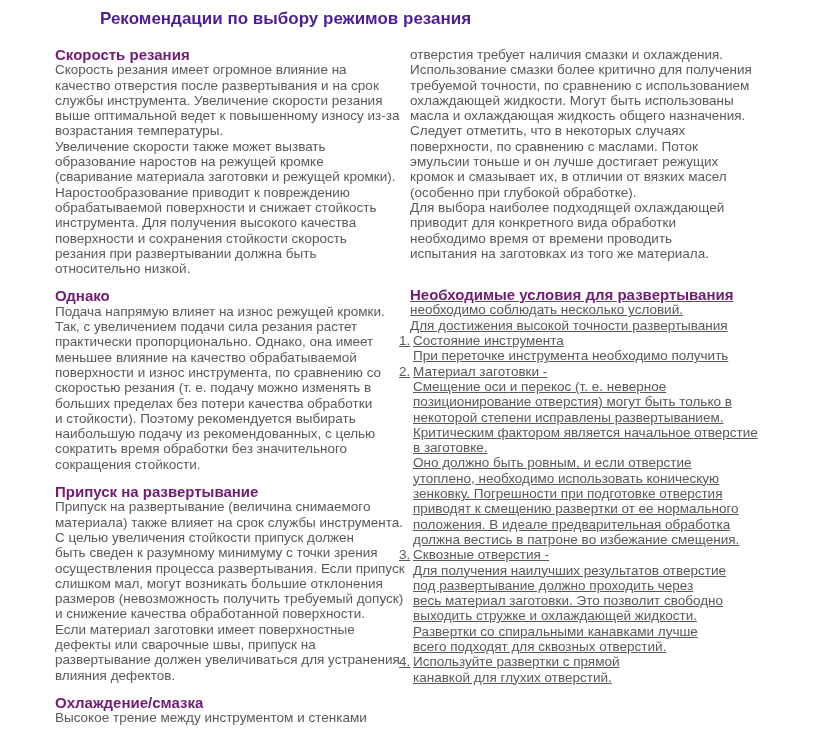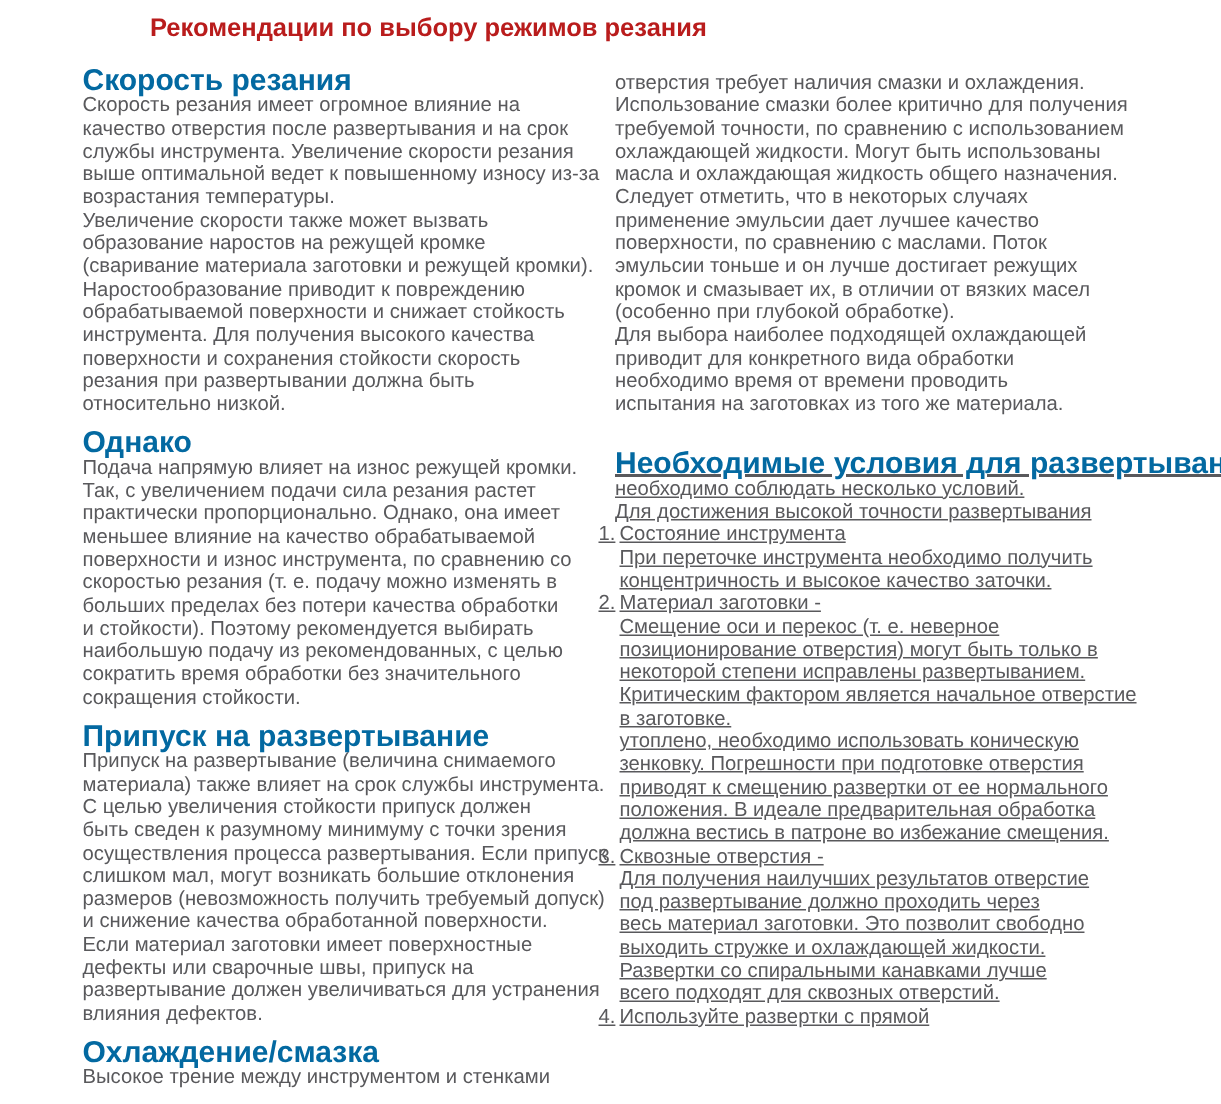"Рекомендации по выбору режимов резания" .page-title { color: #b91c1c -> #4c1d95 }
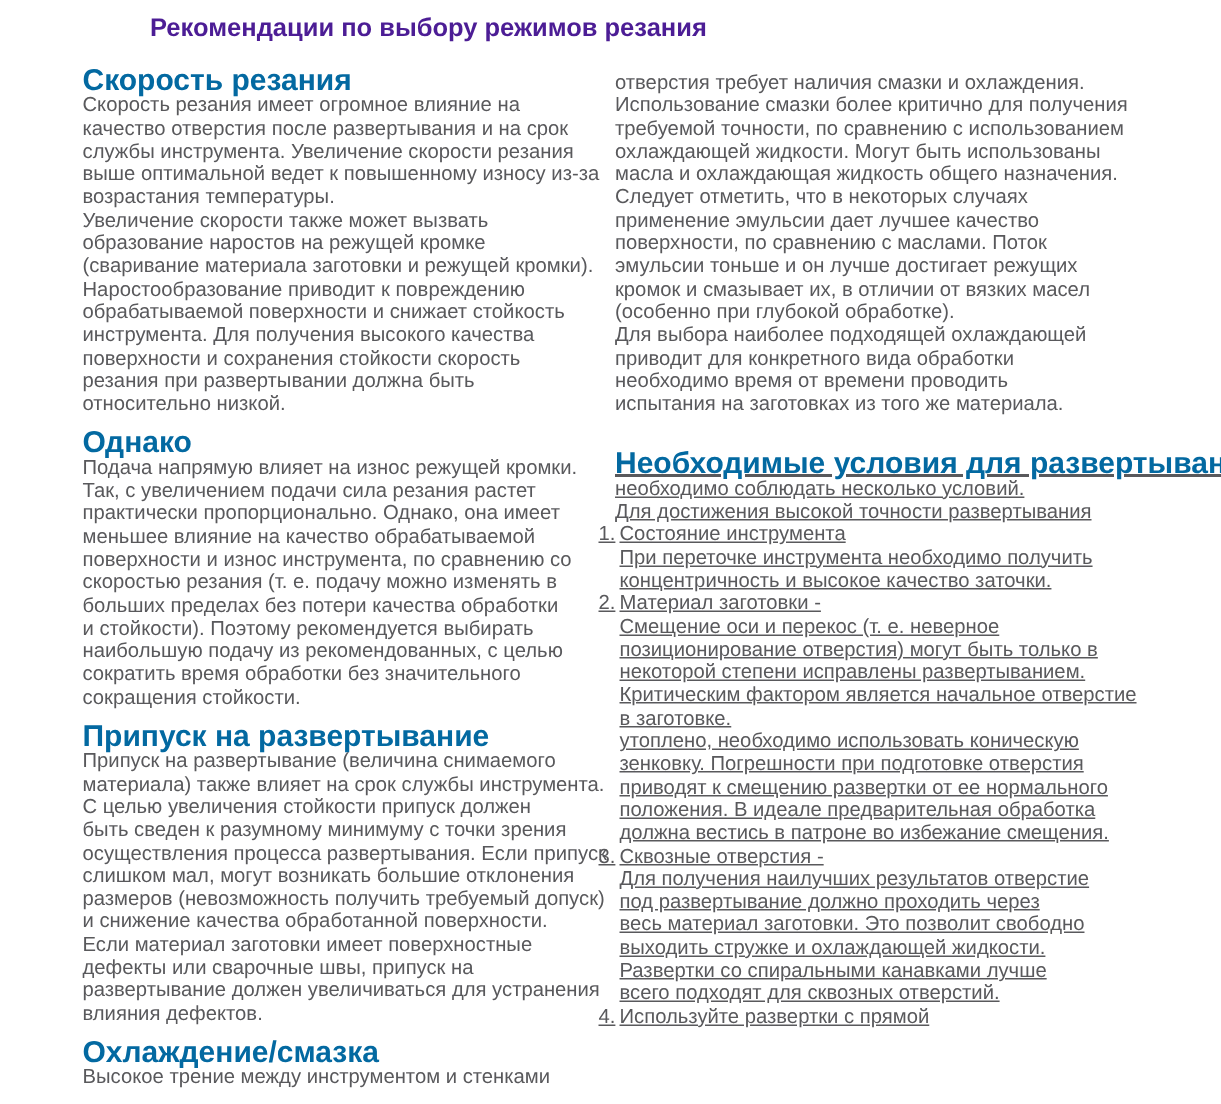"Скорость резания" .sec-heading { color: #0369a1 -> #701a75; font-size: 20px -> 15px }
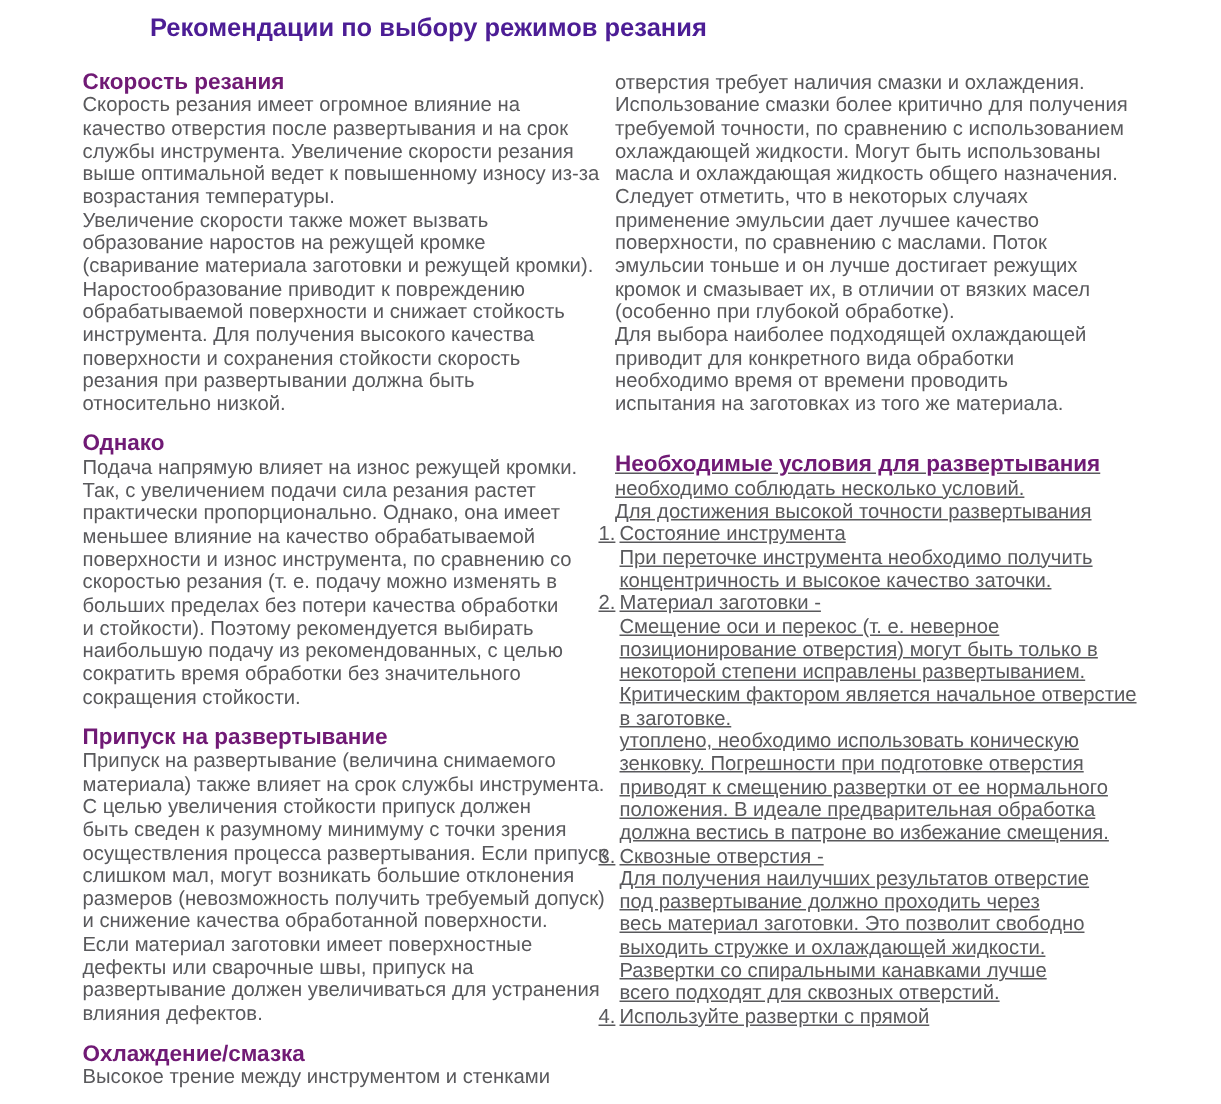"применение эмульсии дает лучшее качество" div.doc-line { html: <div>применение эмульсии дает лучшее качество</div> -> none }
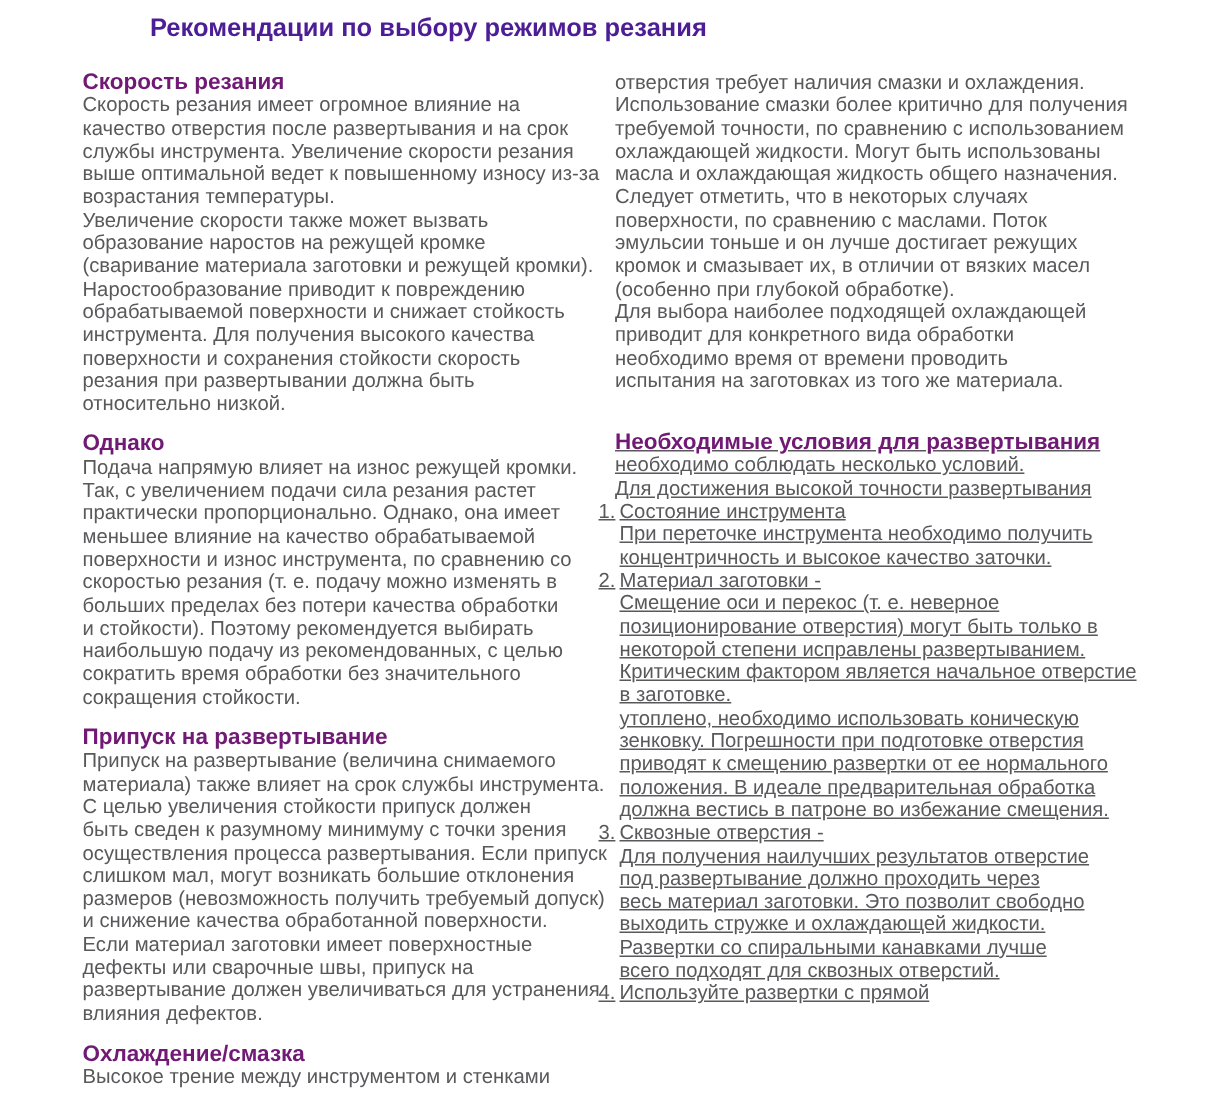"концентричность и высокое качество" div.doc-line { html: <div>концентричность и высокое качество заточки.</div> -> none }
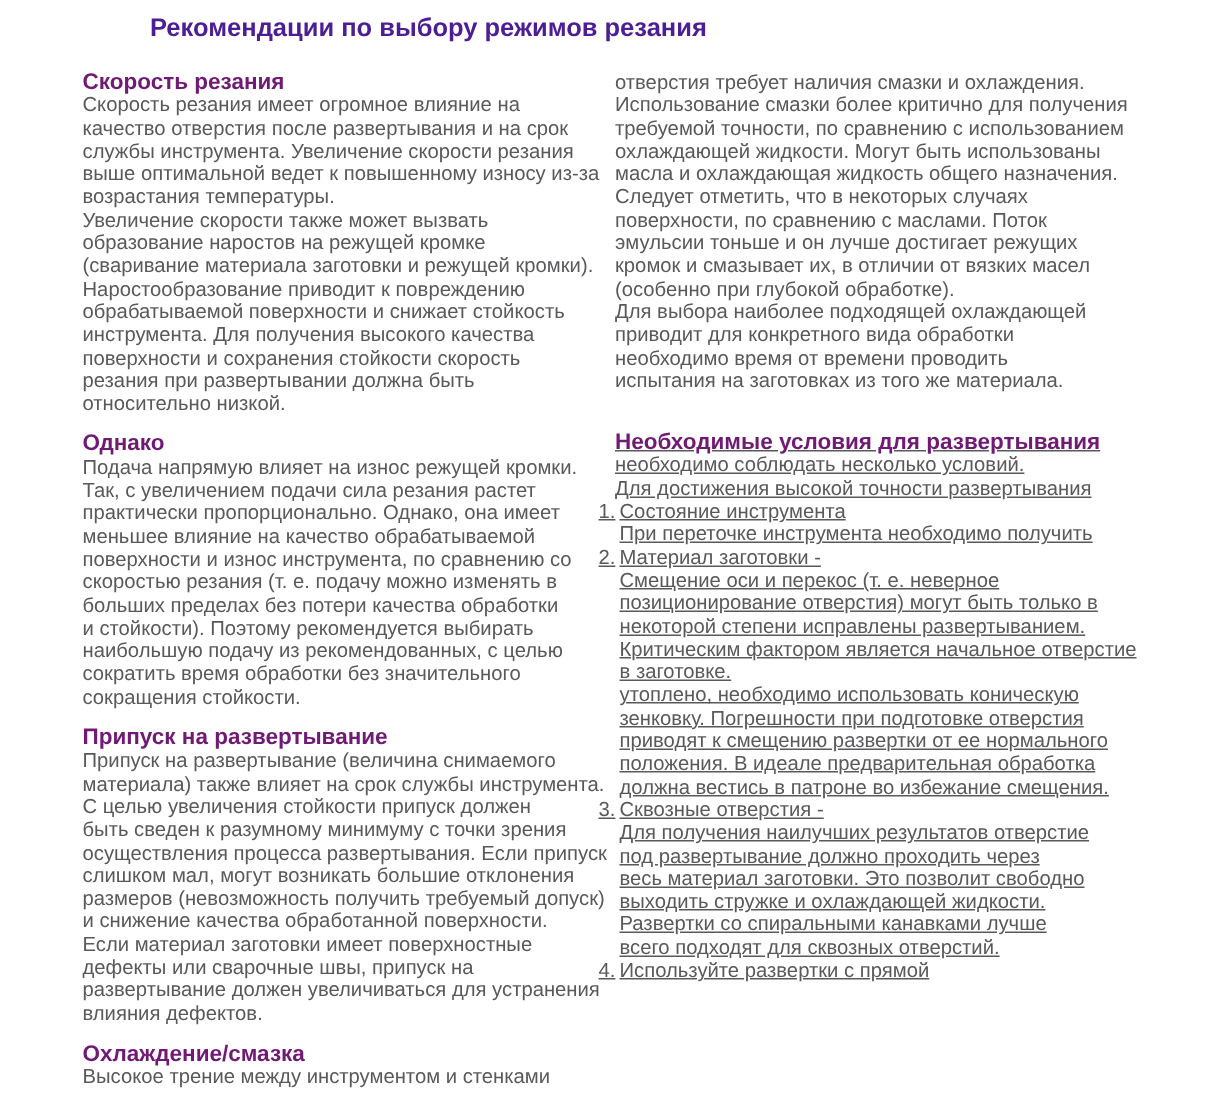"Оно должно быть ровным, и" div.doc-line { html: none -> <div>Оно должно быть ровным, и если отверстие</div> }
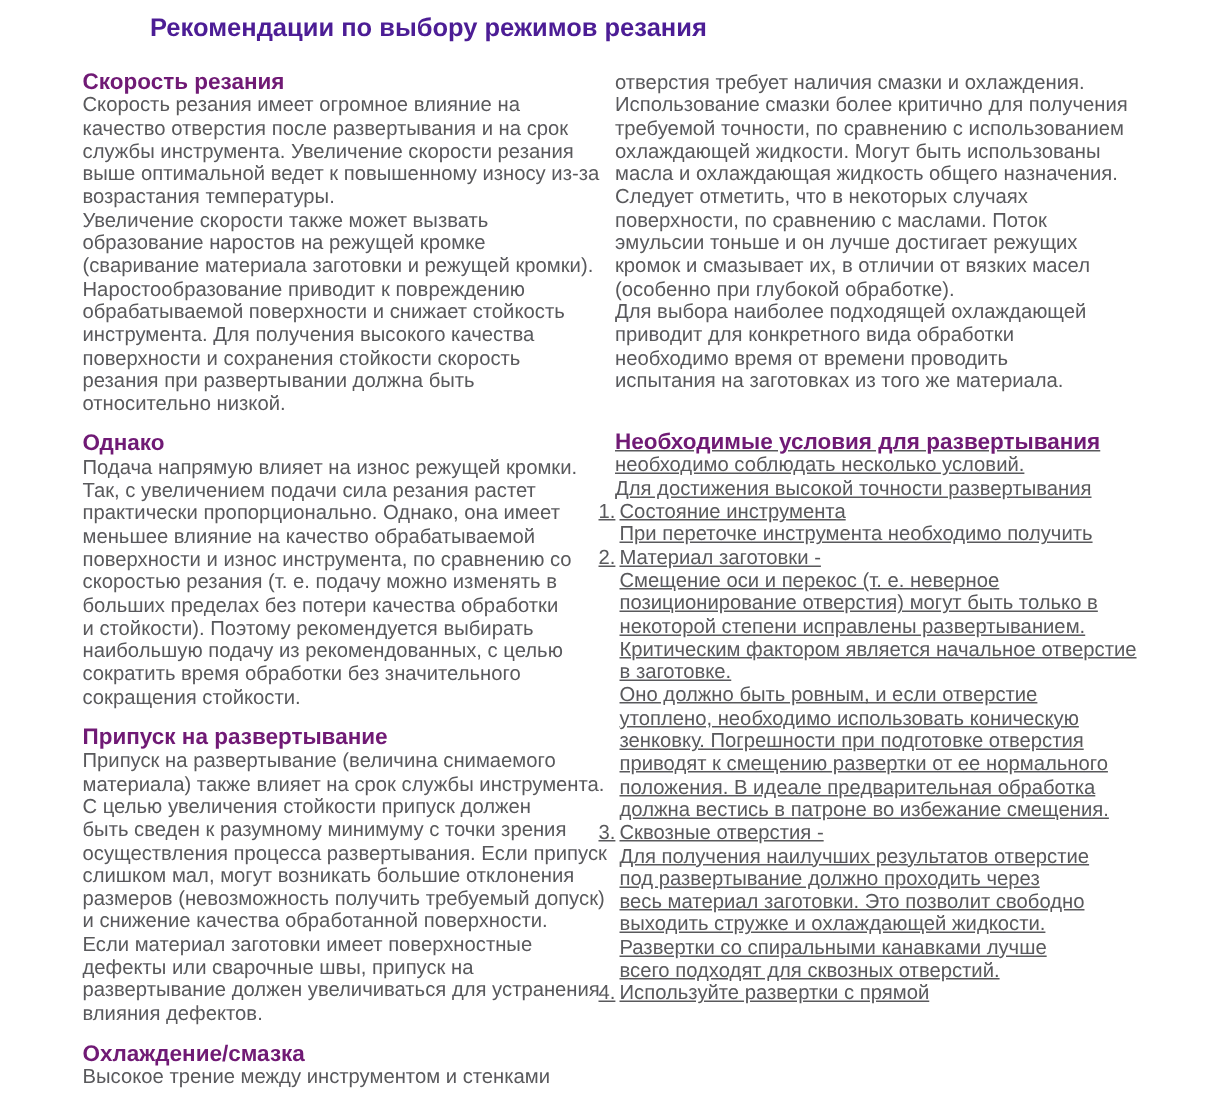"канавкой для глухих отверстий." div.doc-line { html: none -> <div>канавкой для глухих отверстий.</div> }
